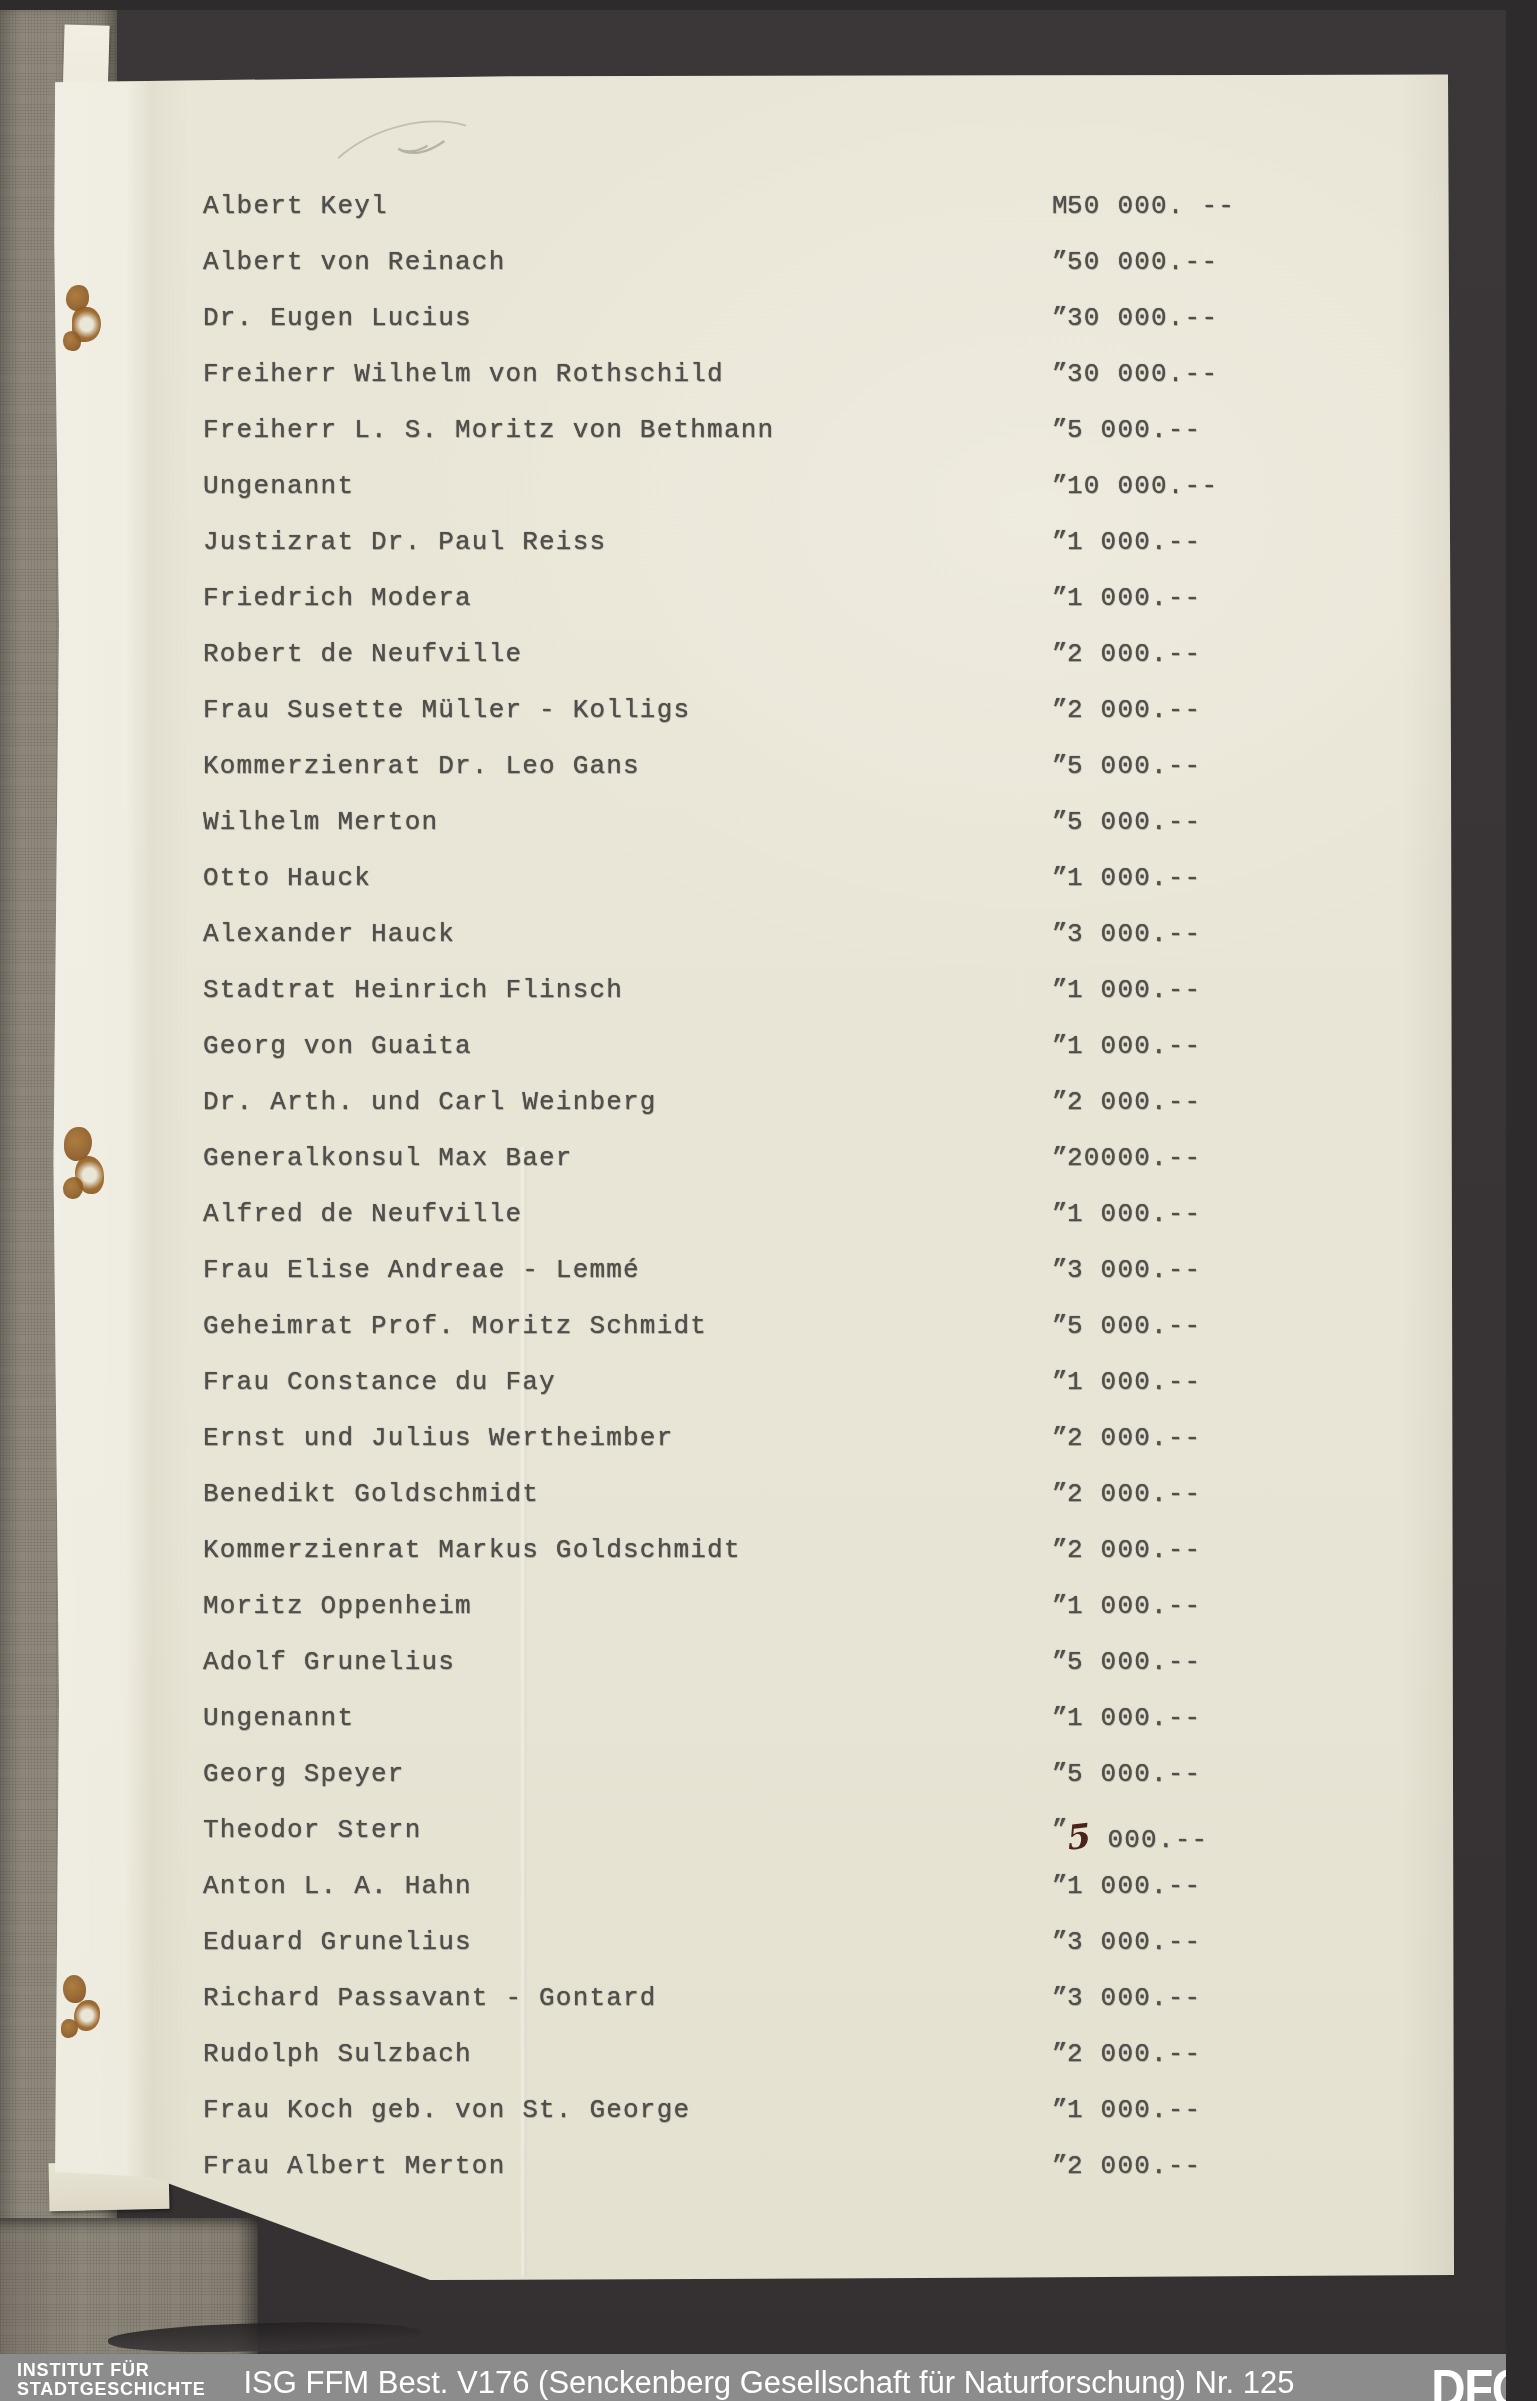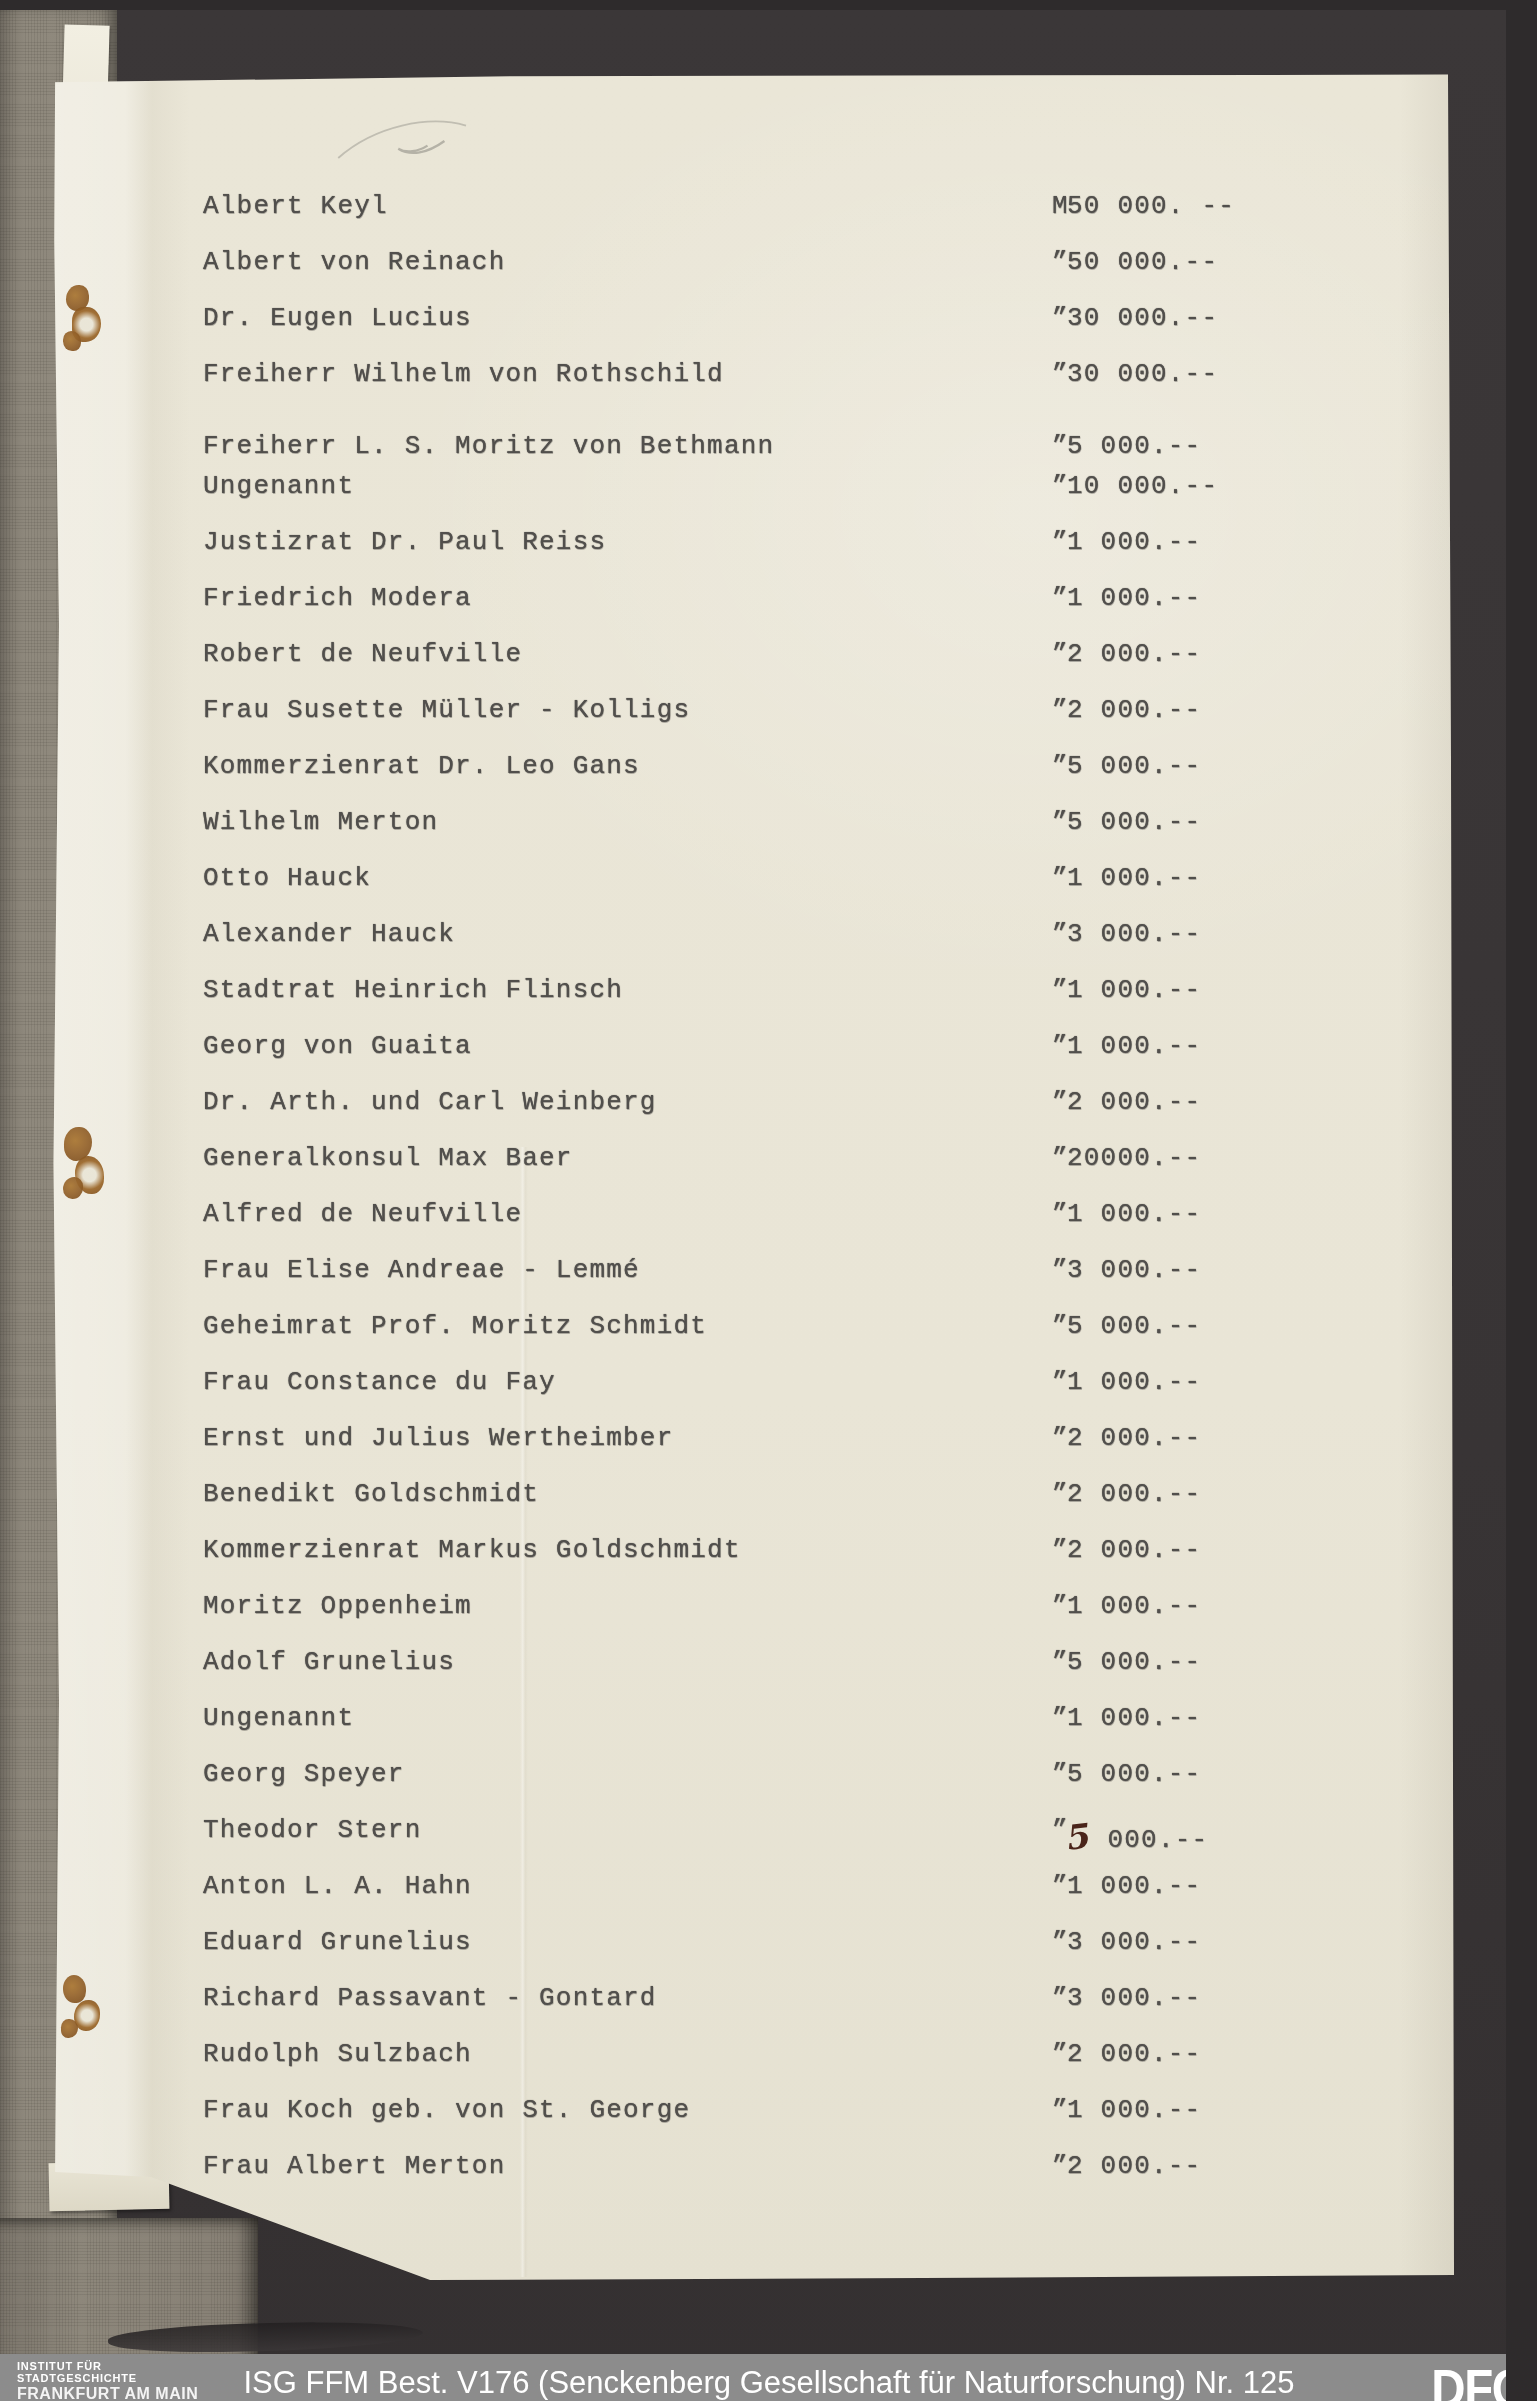"Freiherr L. S. Moritz von" div.trow { top: 361px -> 345px }
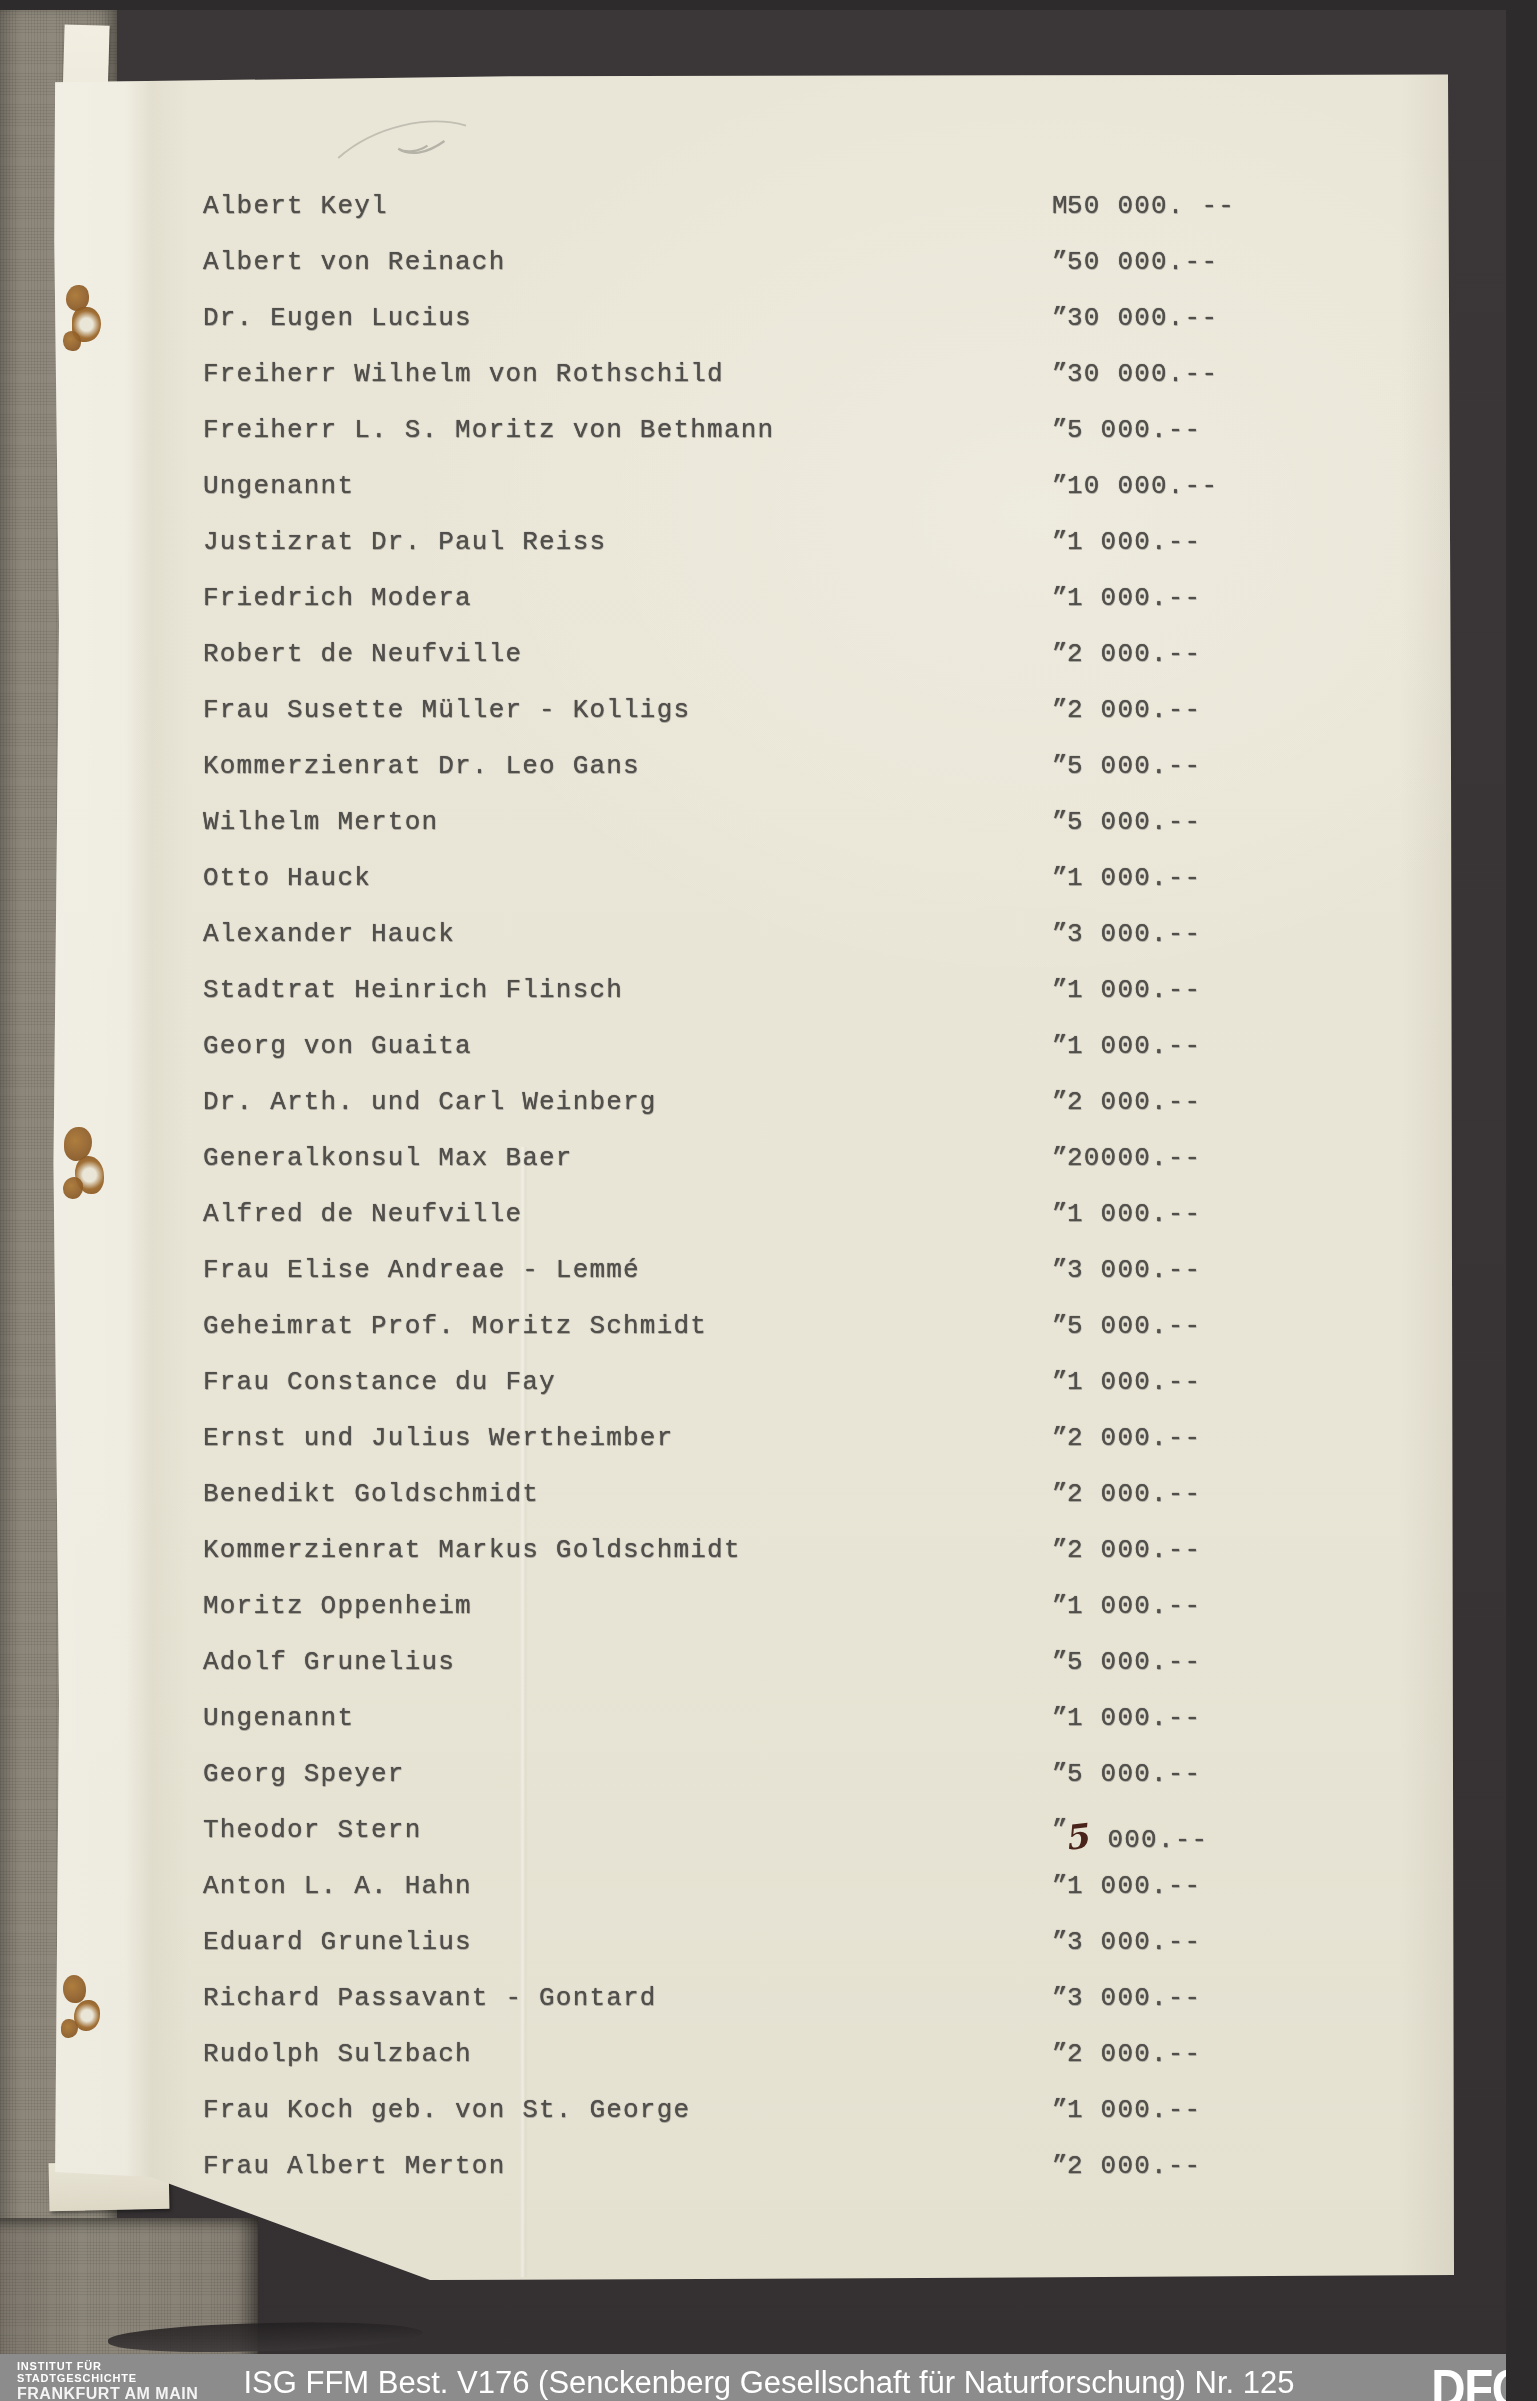"INSTITUT FÜR" .inst .l1,.inst .l2 { font-size: 11px -> 18px }
